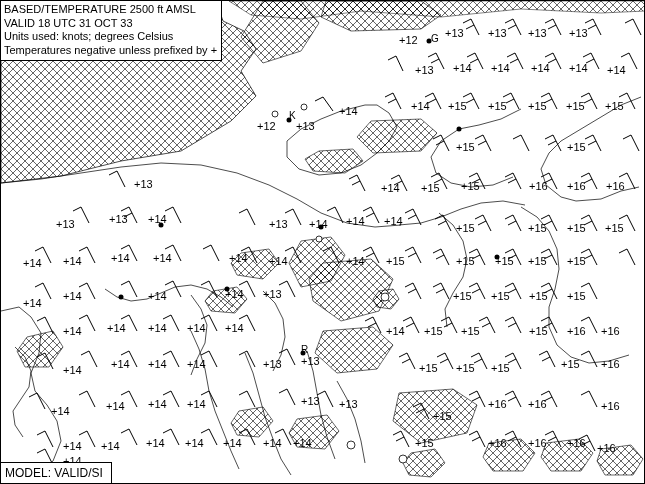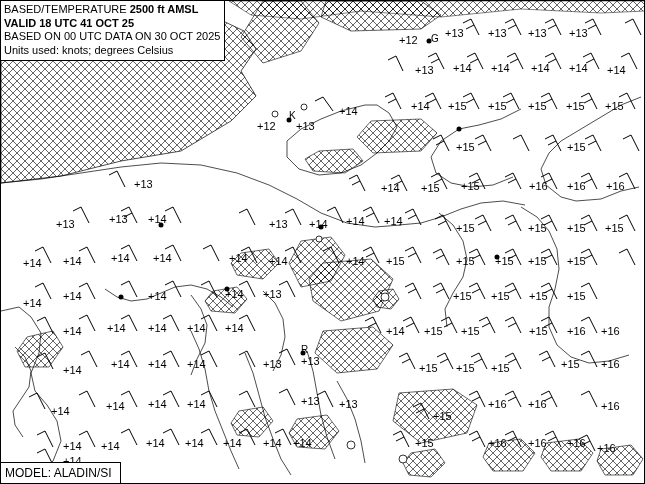"2500 ft AMSL" .hdr .b { font-weight: bold -> normal }
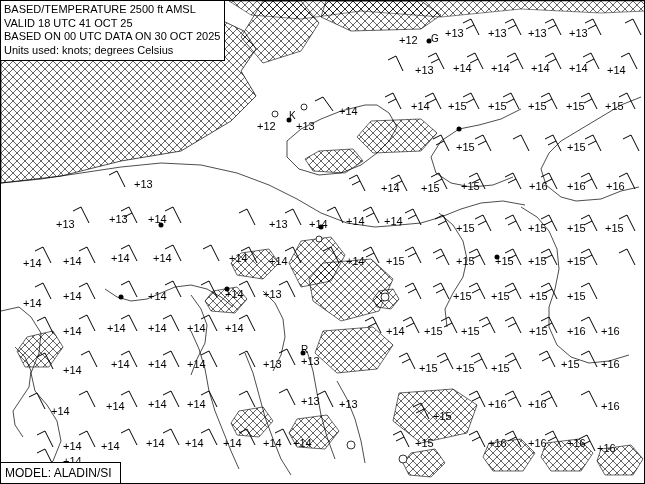"VALID 18 UTC 41 OCT" div.b { text: 41 OCT 25 -> 31 OCT 33 }
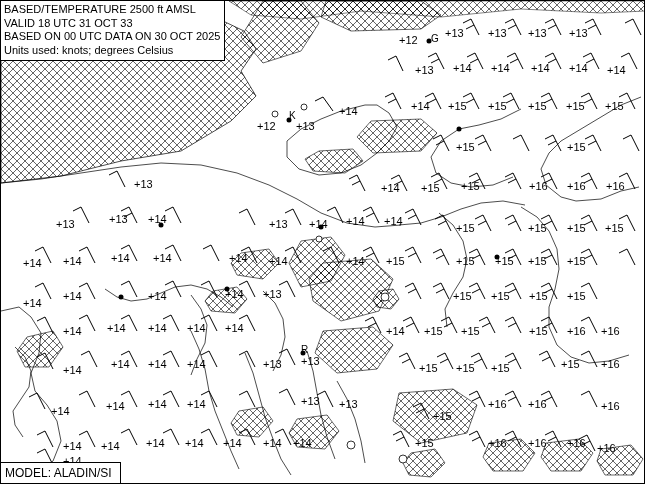"BASED ON 00 UTC DATA" div { html: <div>BASED ON 00 UTC DATA ON 30 OCT 2025</div> -> none }
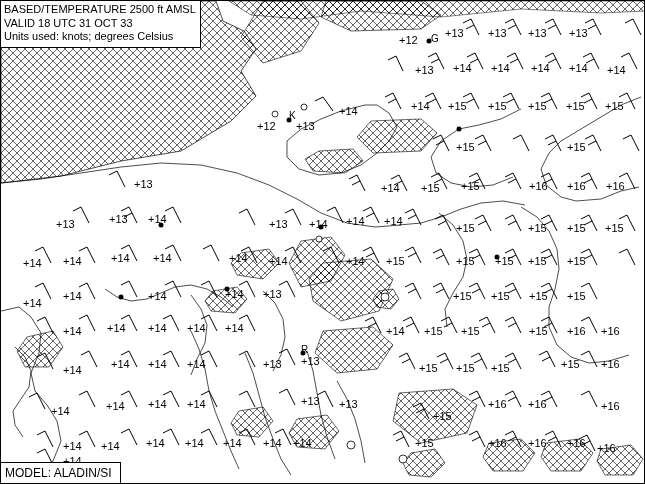"Temperatures negative unless prefixed by" div { html: none -> <div>Temperatures negative unless prefixed by +</div> }
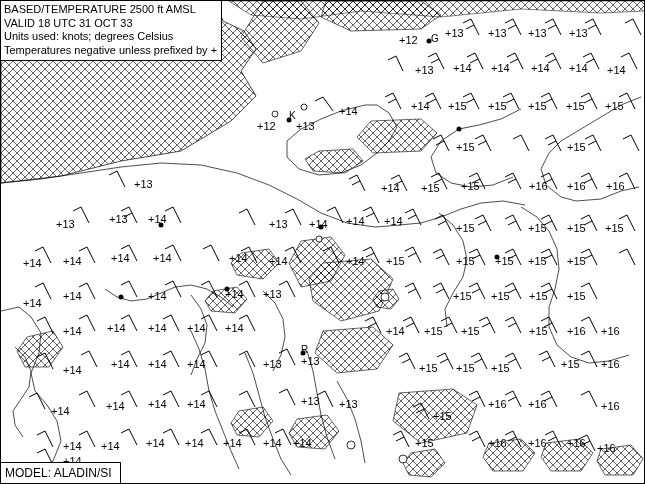"MODEL: ALADIN/SI" span { text: ALADIN/SI -> VALID/SI }
